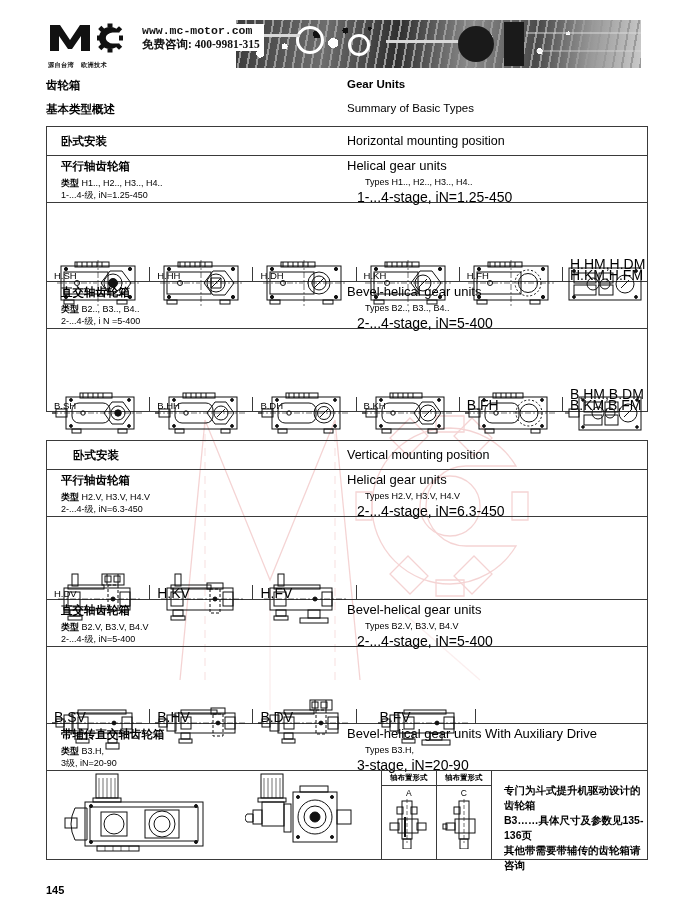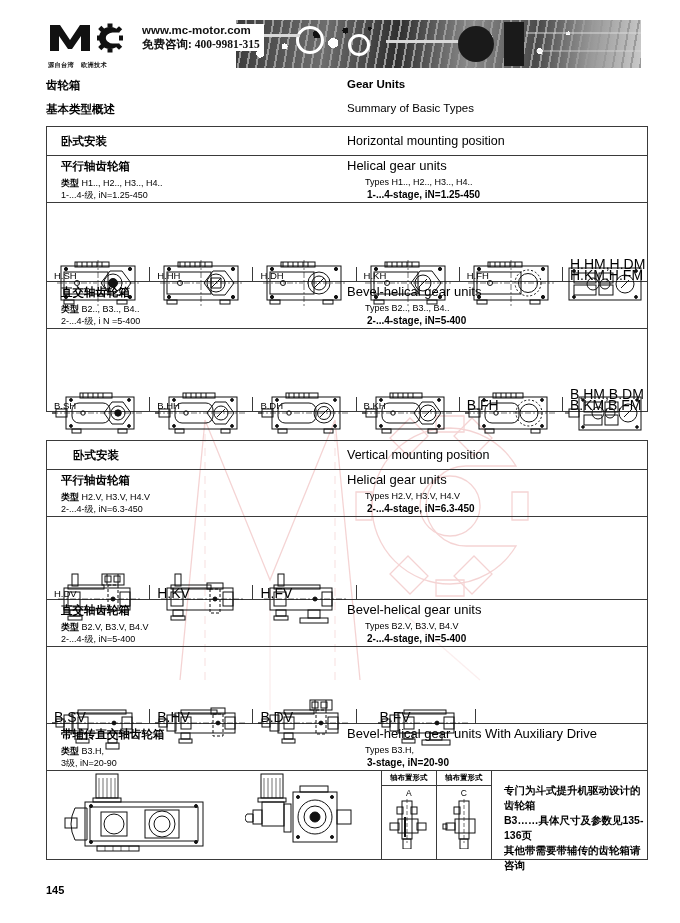"www.mc-motor.com" .url-box .u1 { font-family: Liberation Sans, sans-serif -> Liberation Mono, monospace }
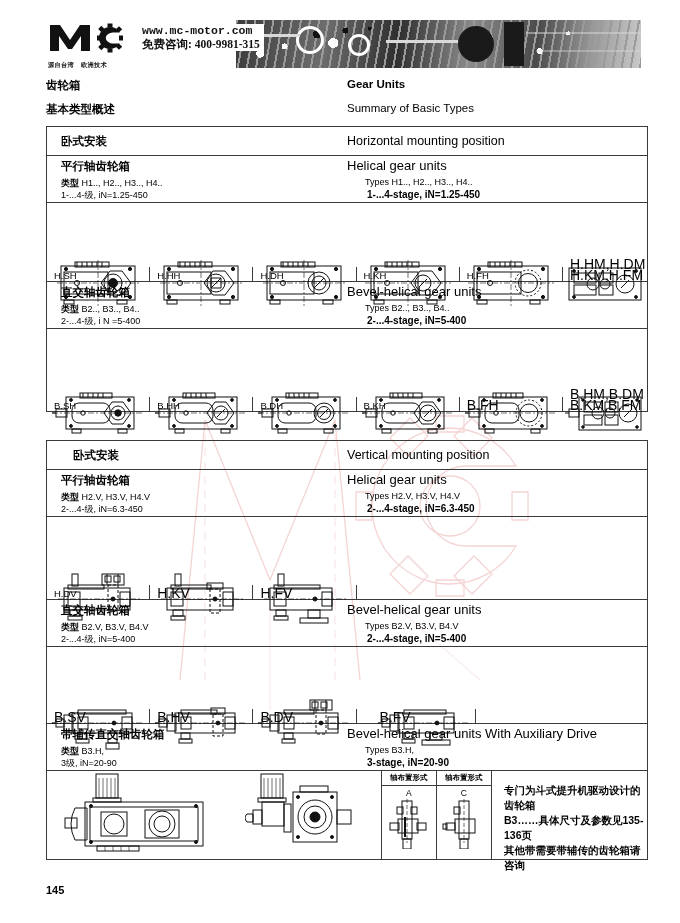"1-...4-stage, iN=1.25-450" .grp-en-l2 { font-size: 10px -> 14px; font-weight: bold -> none; left: 320px -> 310px }
